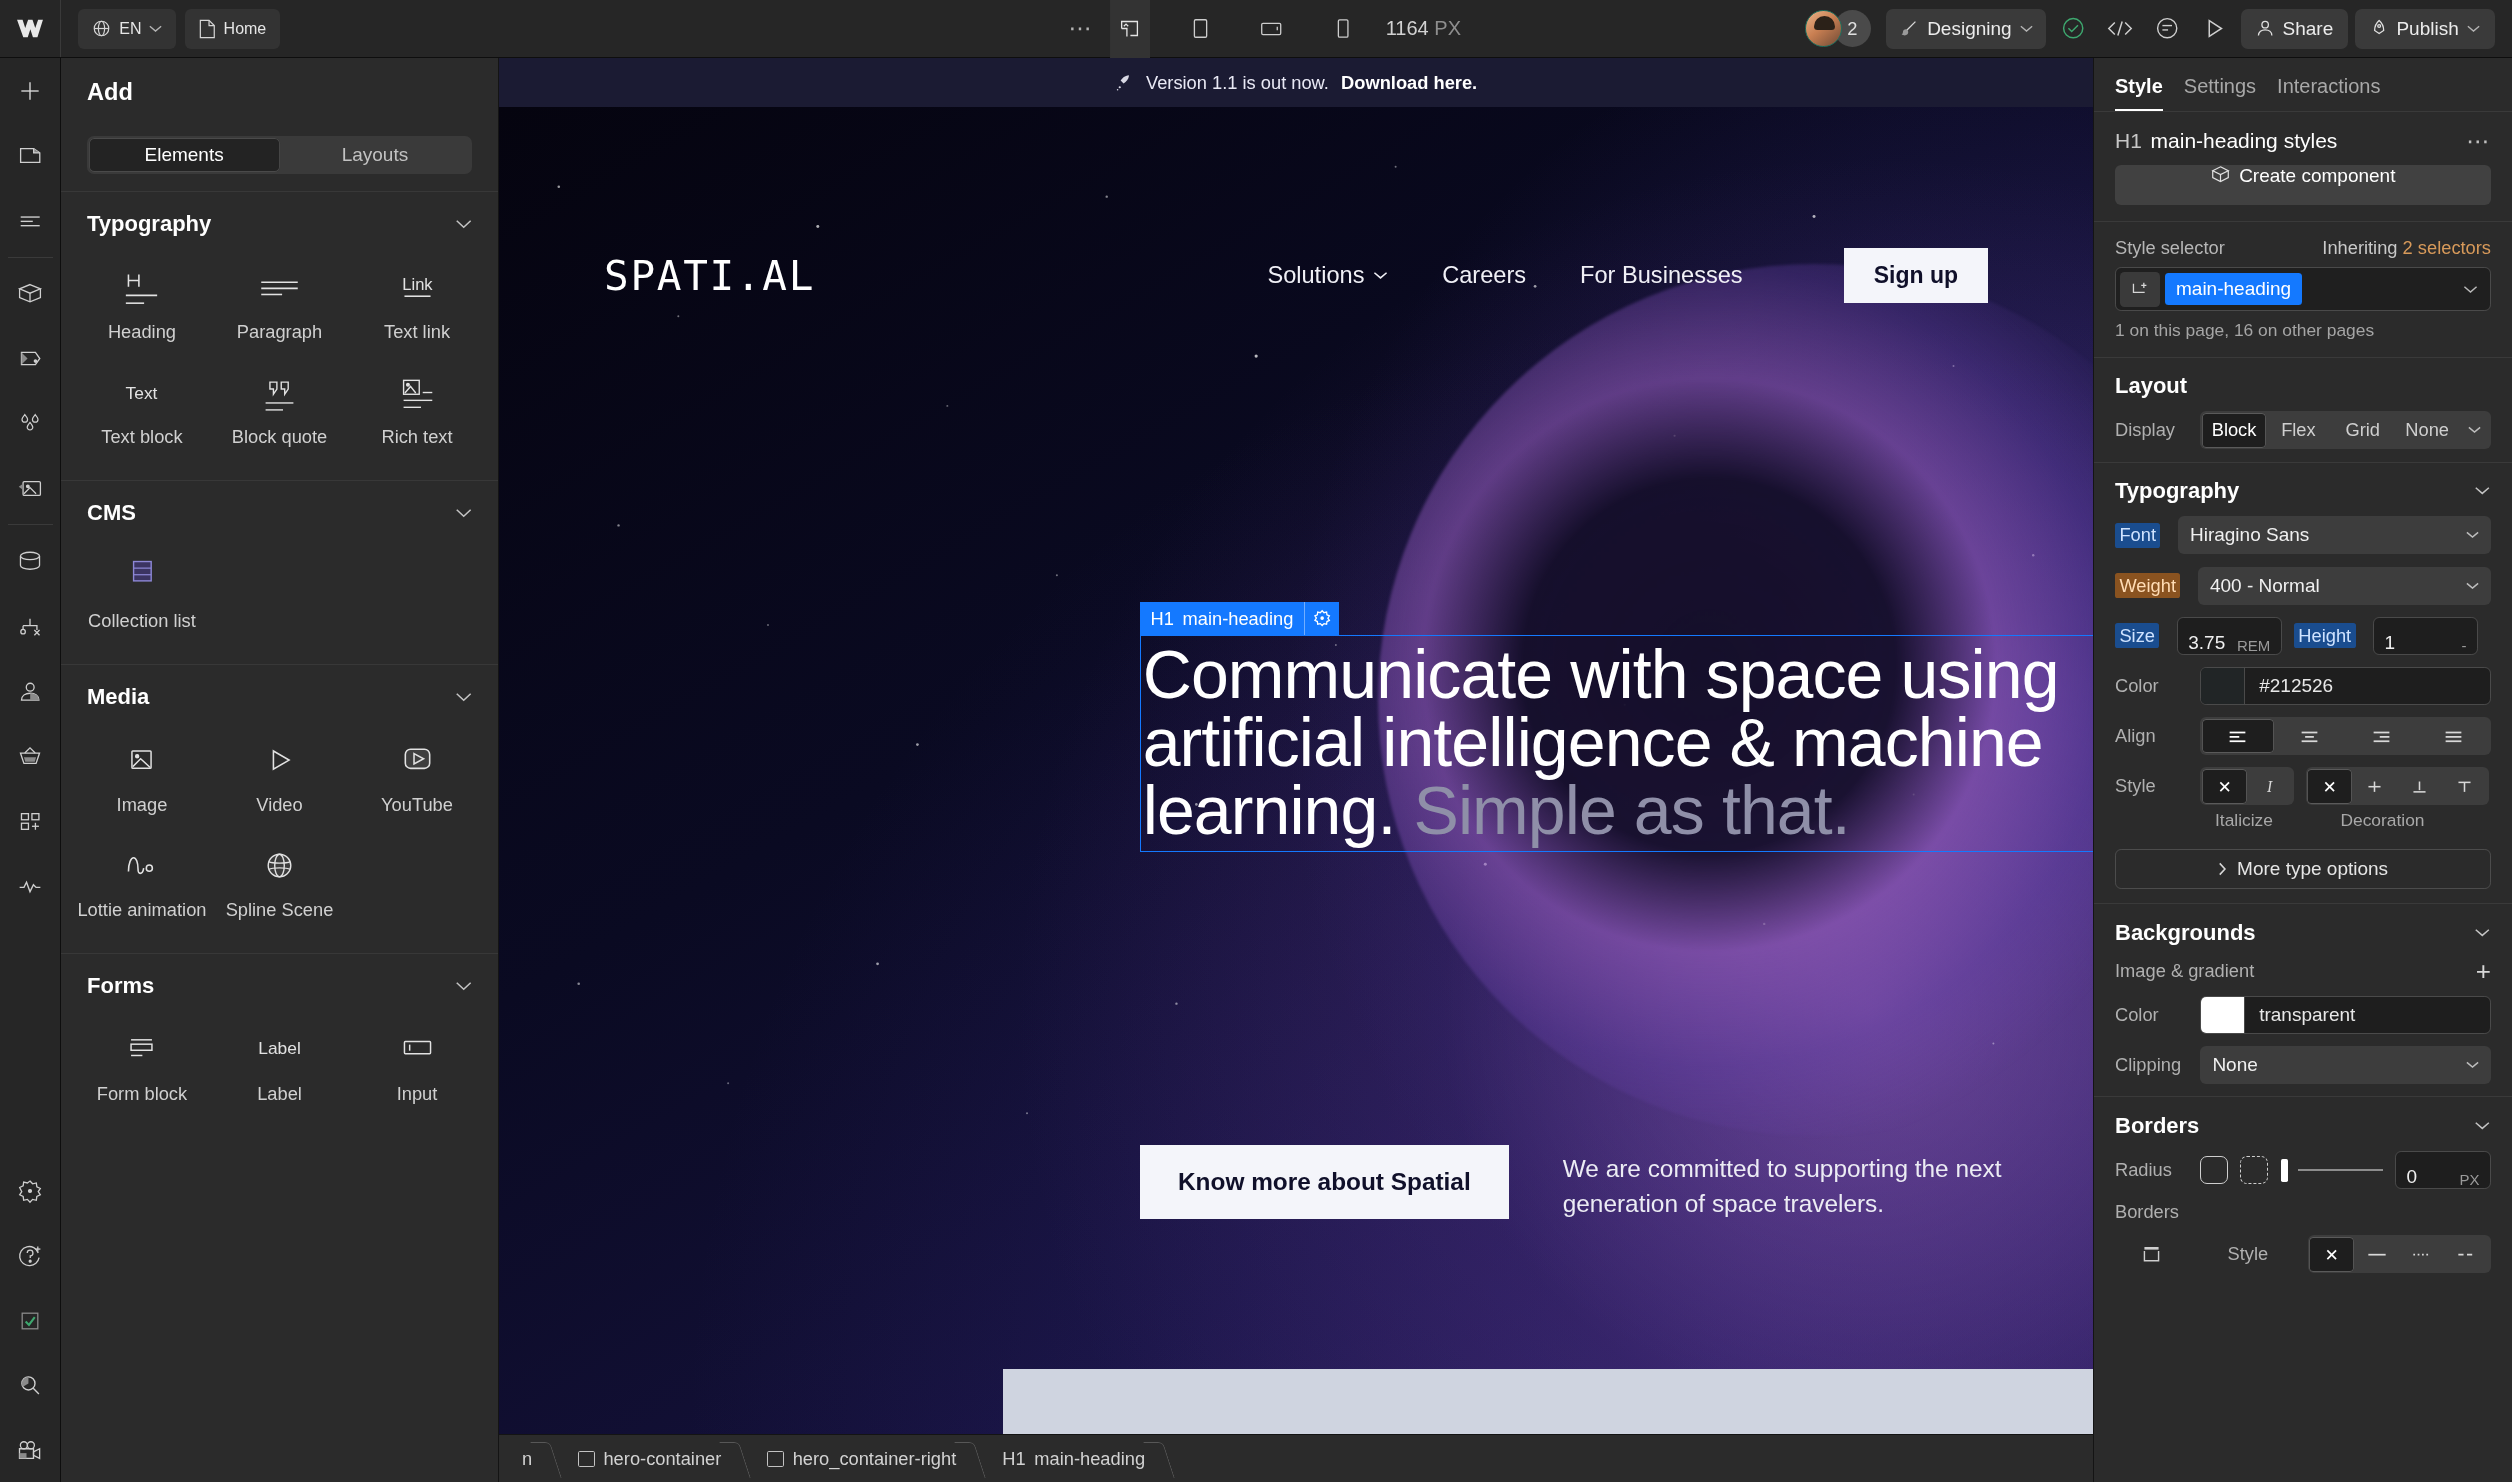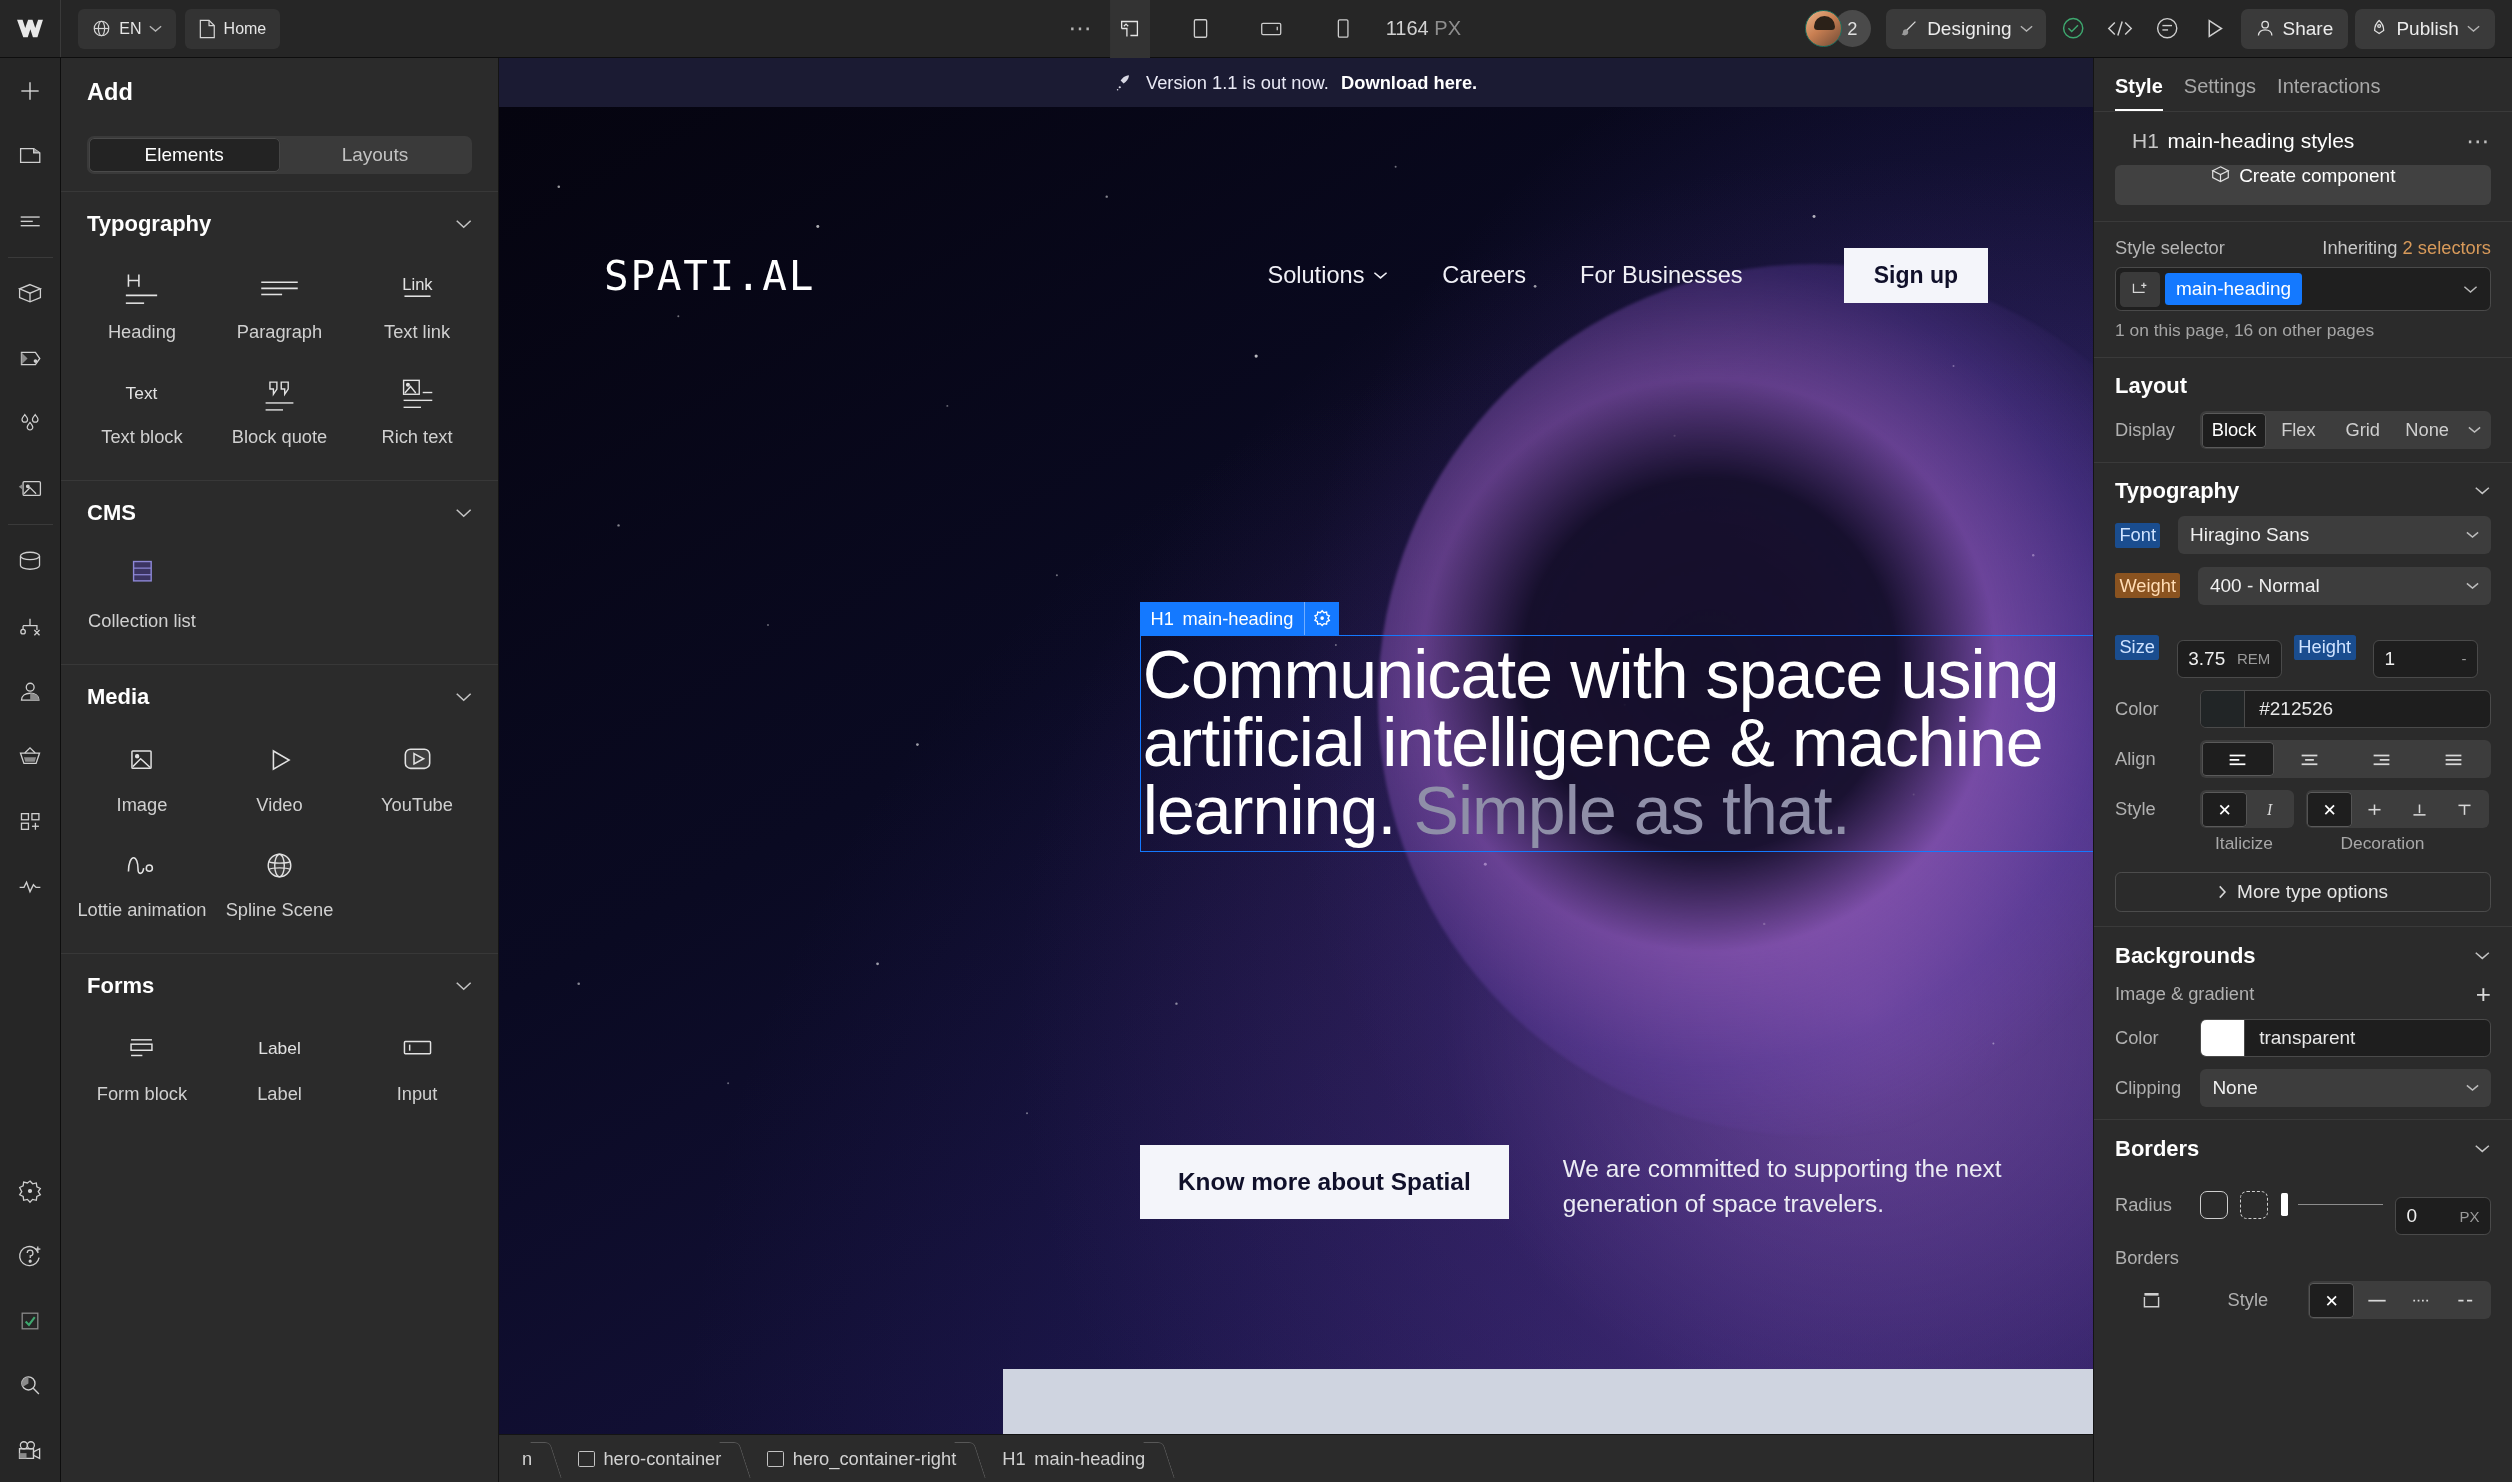"H1 main-heading styles" .sp-row { margin-left: 17px -> none }
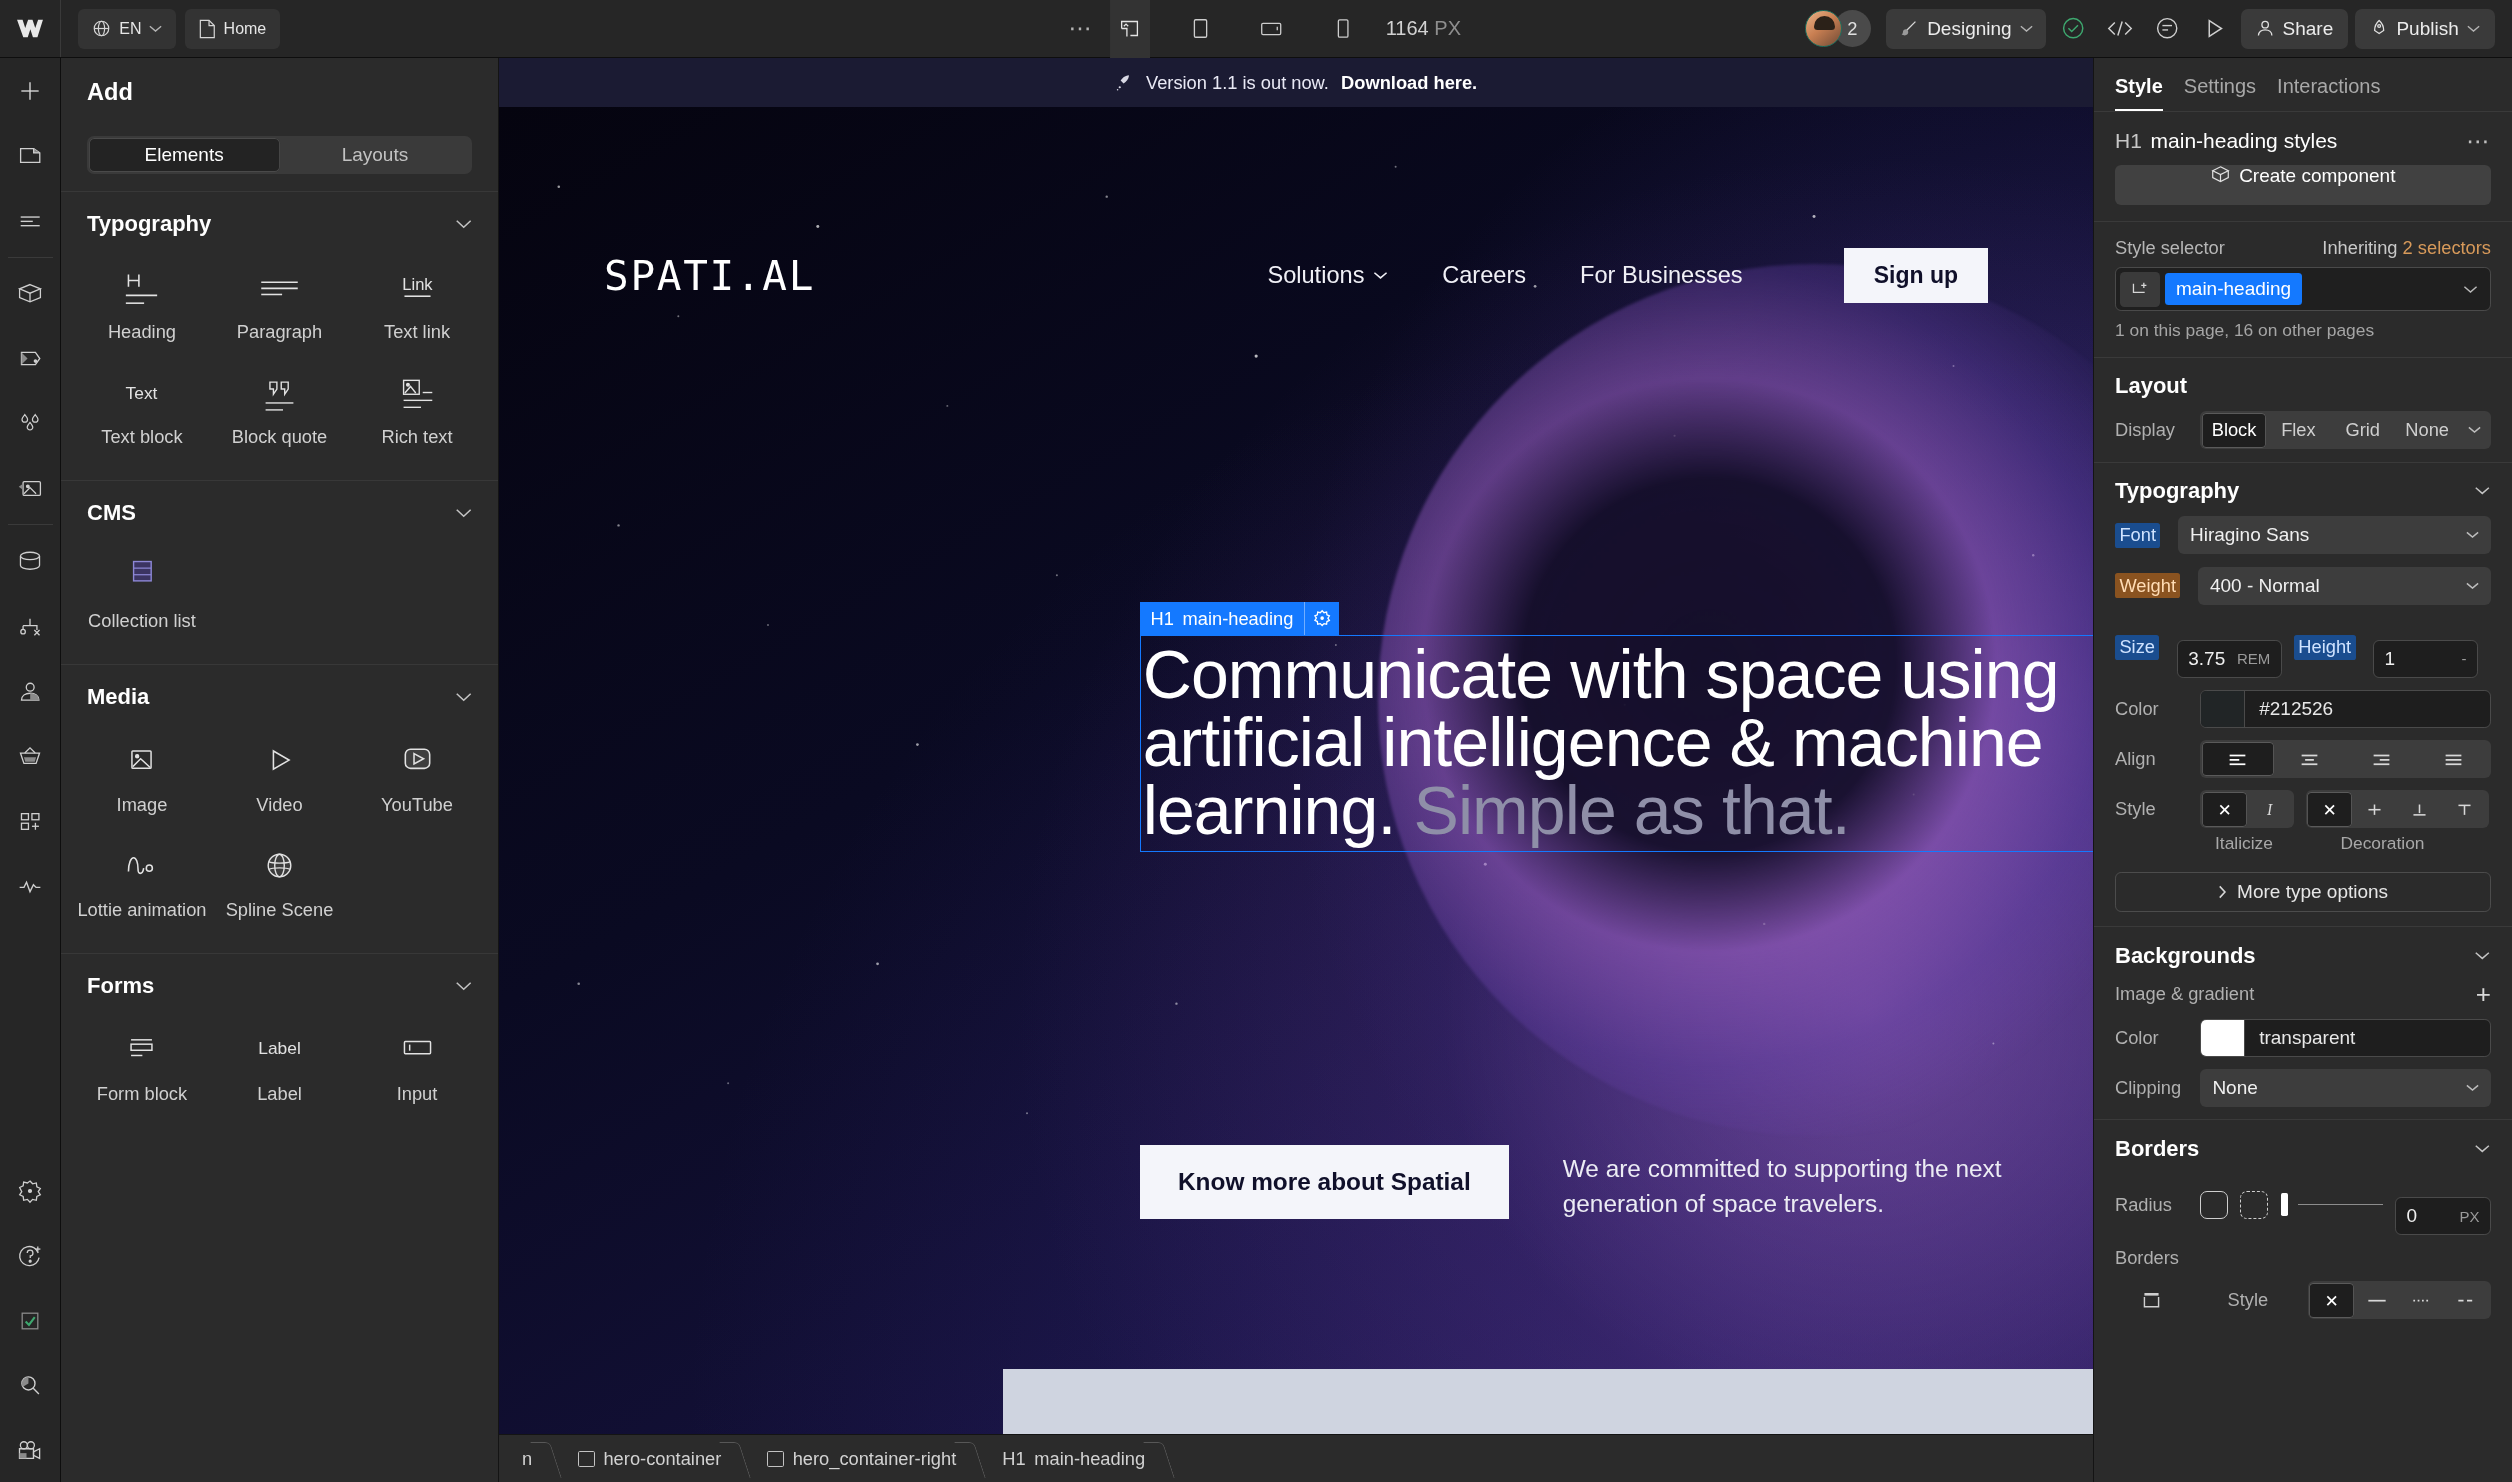"3.75" .numfield { align-items: center -> flex-end; margin-top: 23px -> none }
